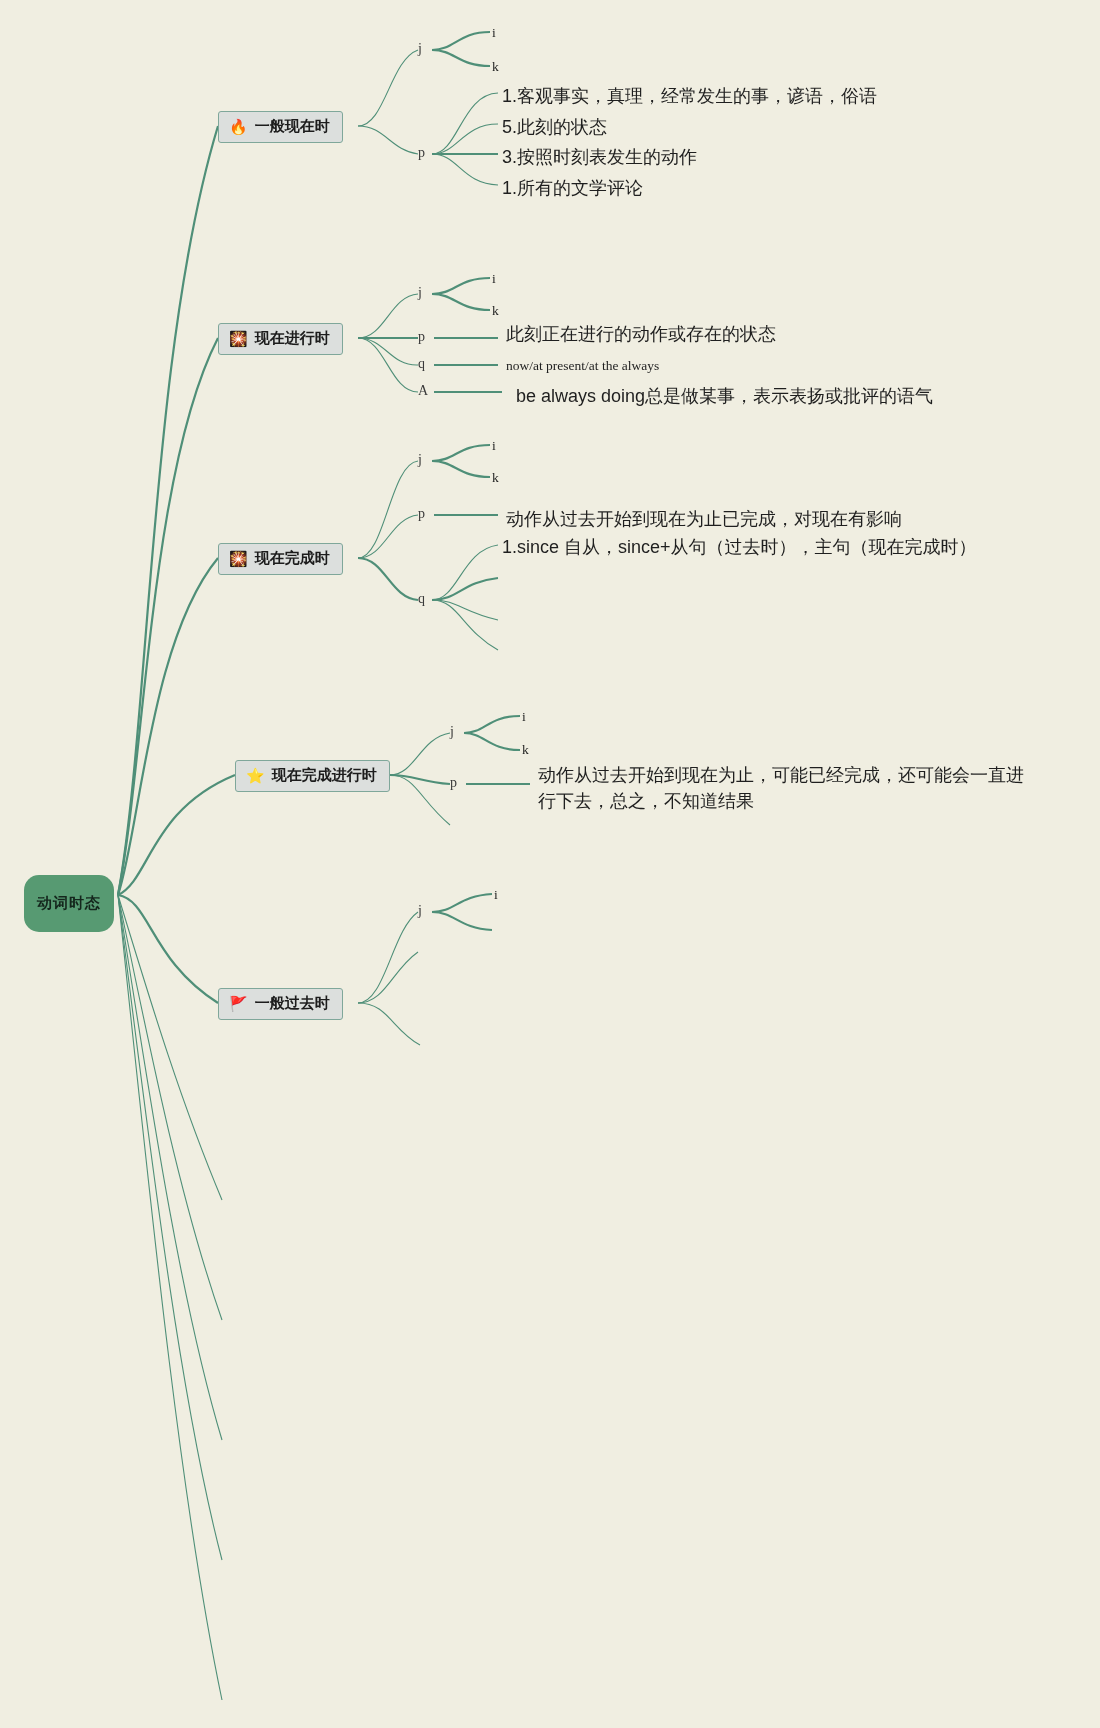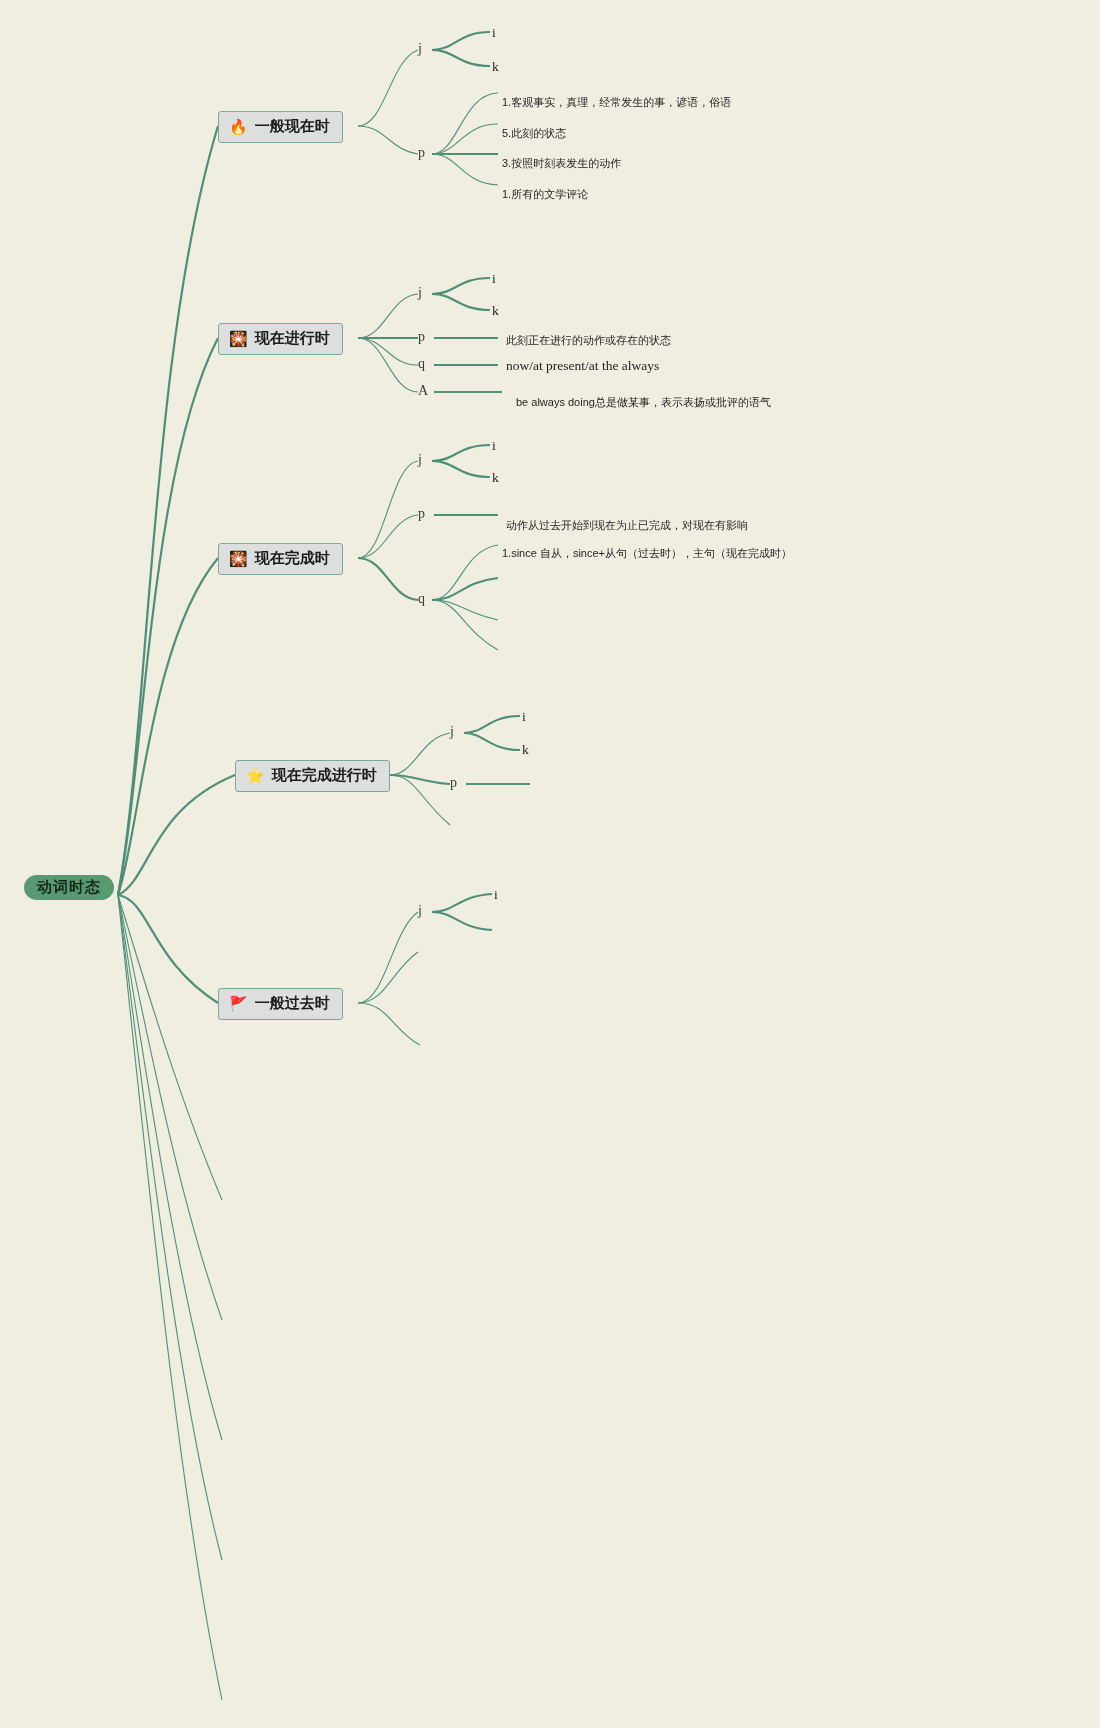"1.客观事实，真理，经常发生的事，谚语，俗语" .leaf.cjk { font-size: 11px -> 18px; margin-top: 12px -> none }
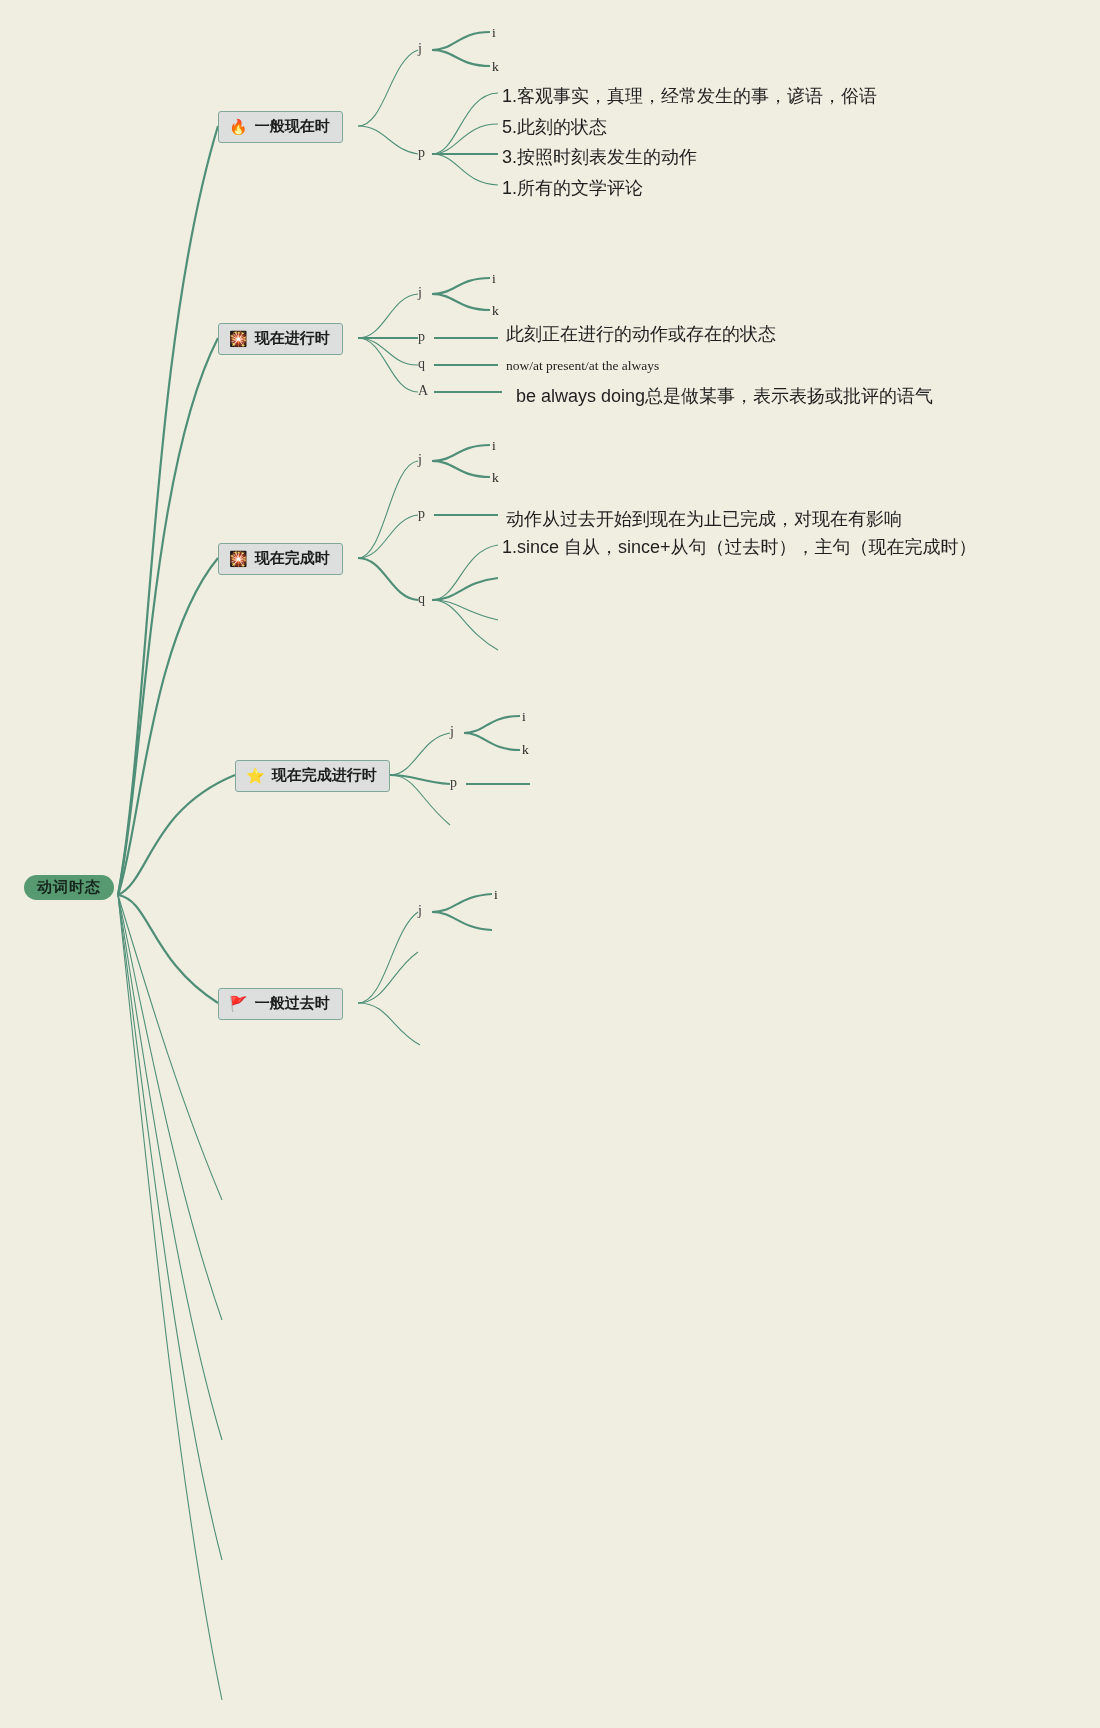"动作从过去开始到现在为止，可能已经完成，还可能会一直进行下去，总之，不知道结果" div.node { html: none -> <div>动作从过去开始到现在为止，可能已经完成，还可能会一直进行下去，总之，不知道结果</div> }
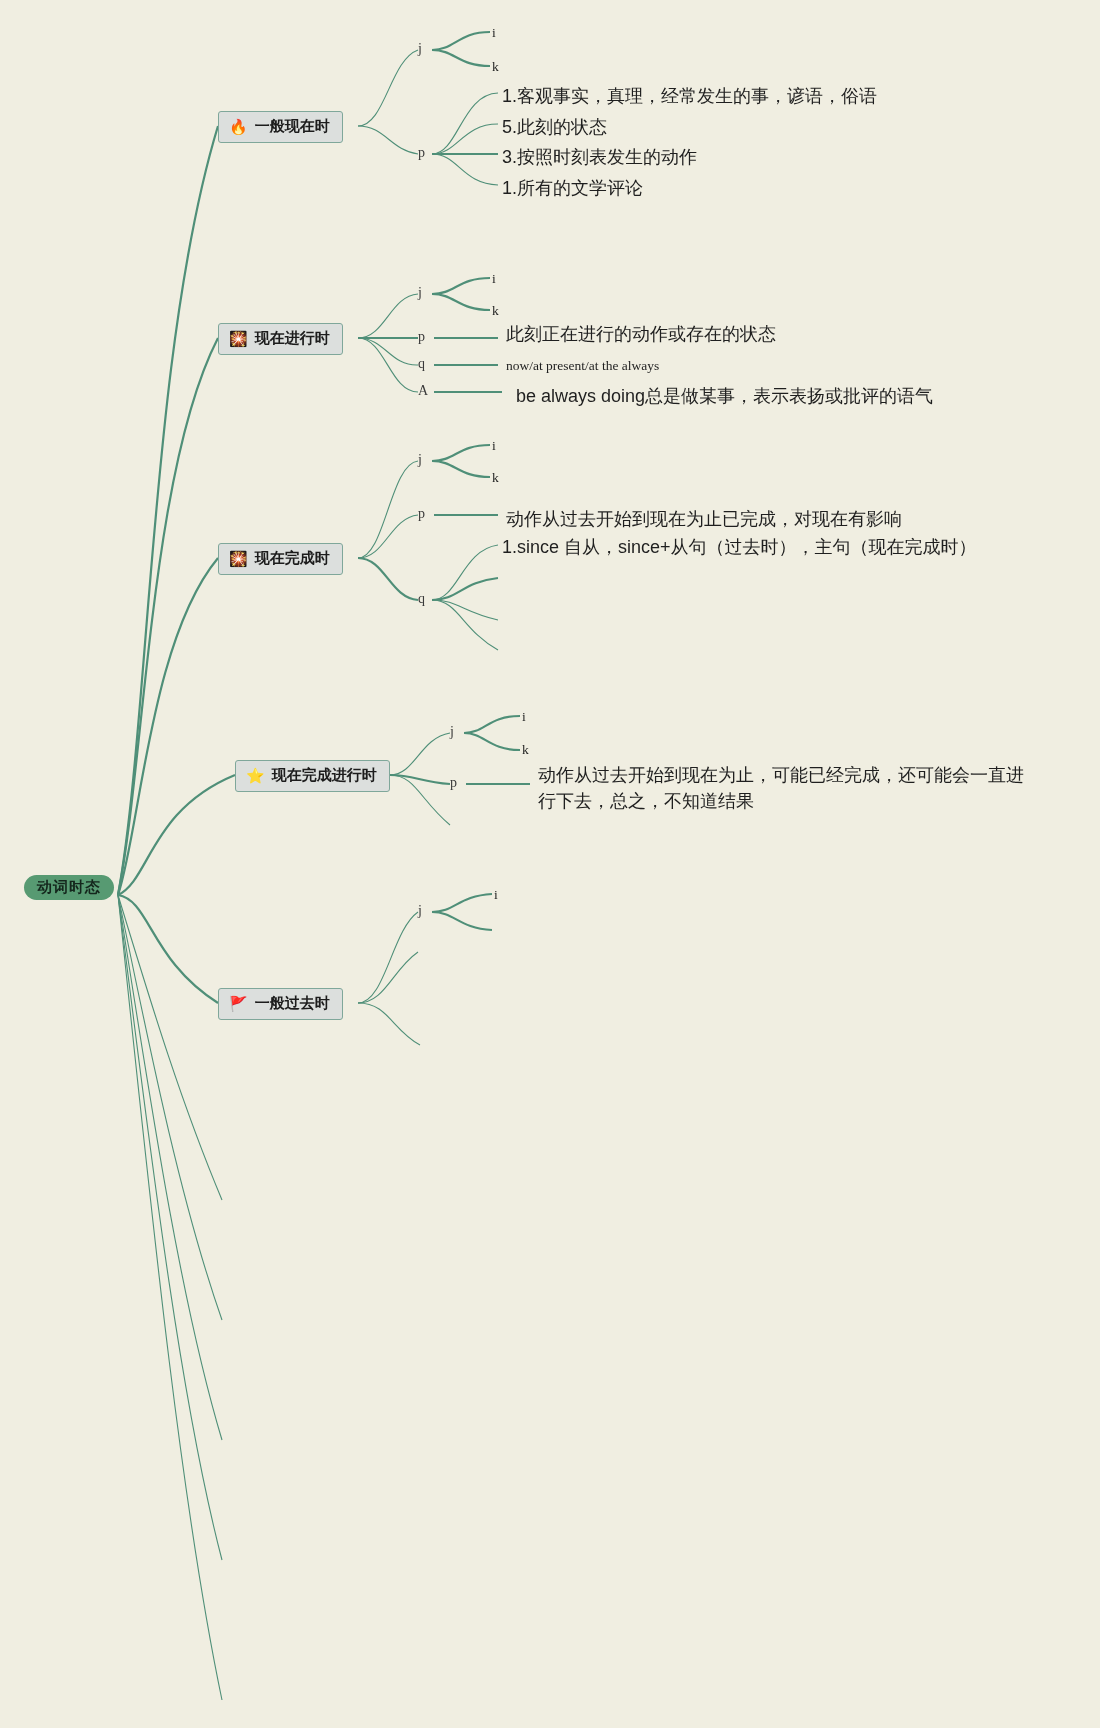"动词时态" .root { padding: 3px 13px -> 19px 13px }
